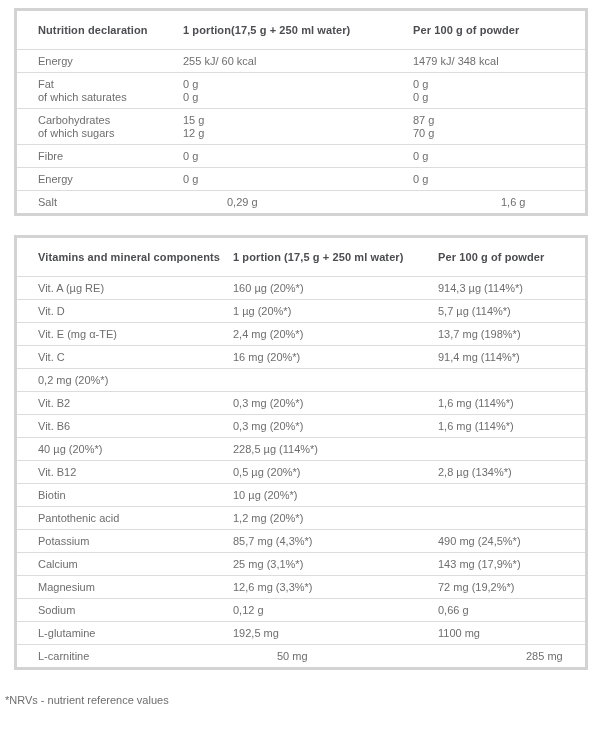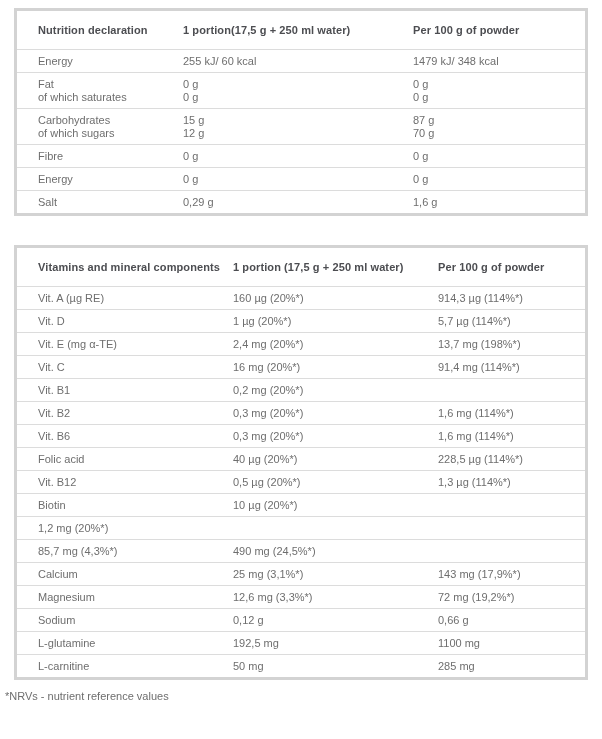"Nutrition declaration" .card.first { margin-bottom: 29px -> 19px }
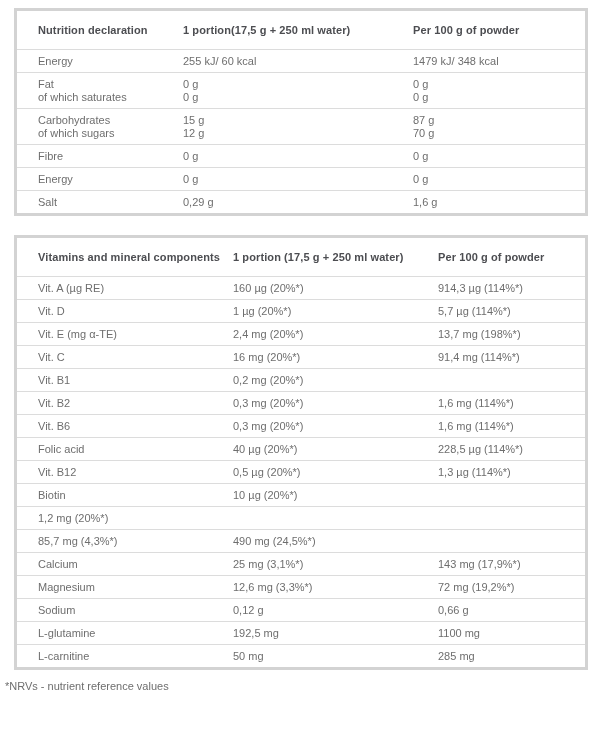"Salt" .tr:last-child { gap: none -> 44px }
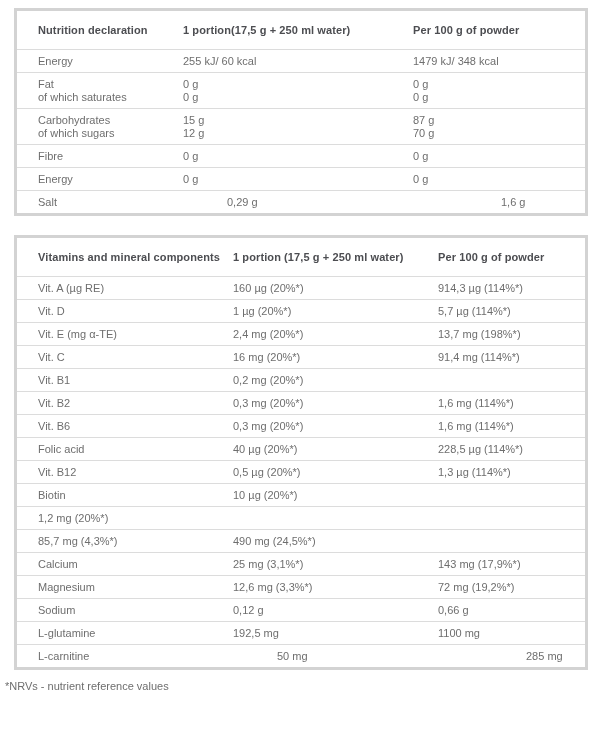"Vit. B1" div.td { html: <div>Vit. B1</div> -> none }
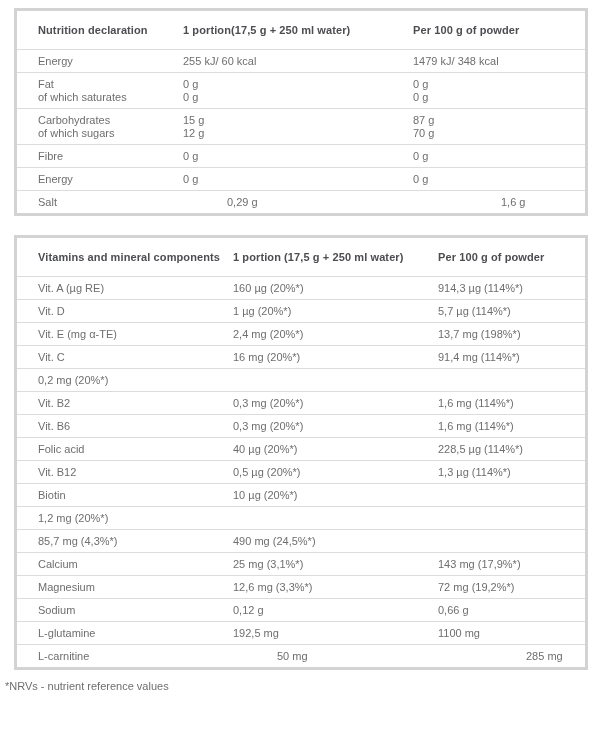"Folic acid" div.td { html: <div>Folic acid</div> -> none }
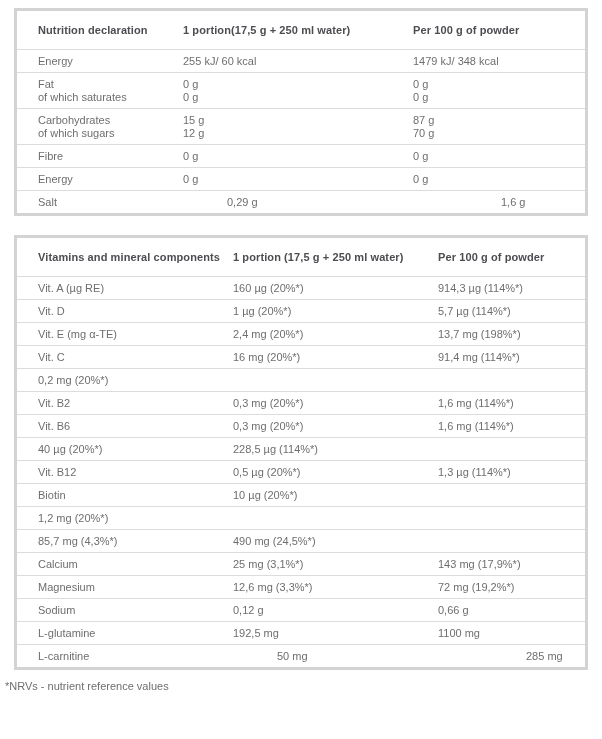"1,3 µg (114%*)" div.td { text: 1,3 µg (114% -> 2,8 µg (134% }
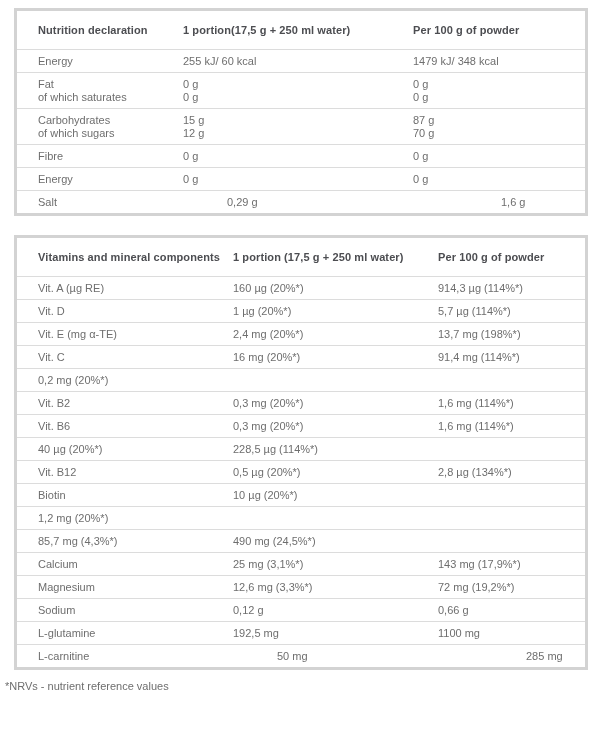"Pantothenic acid" div.td { html: none -> <div>Pantothenic acid</div> }
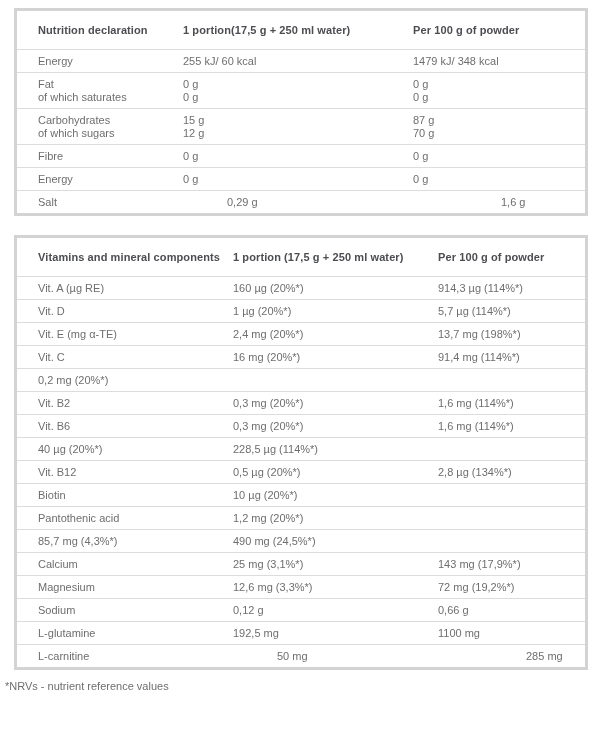"Potassium" div.td { html: none -> <div>Potassium</div> }
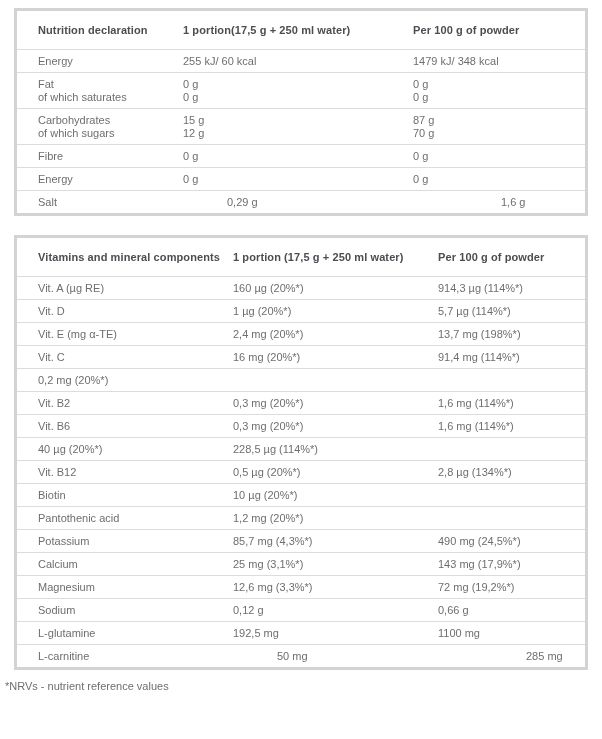"*NRVs - nutrient reference values" .footnote { margin: 10px 0 0 -9px -> 24px 0 0 -9px }
